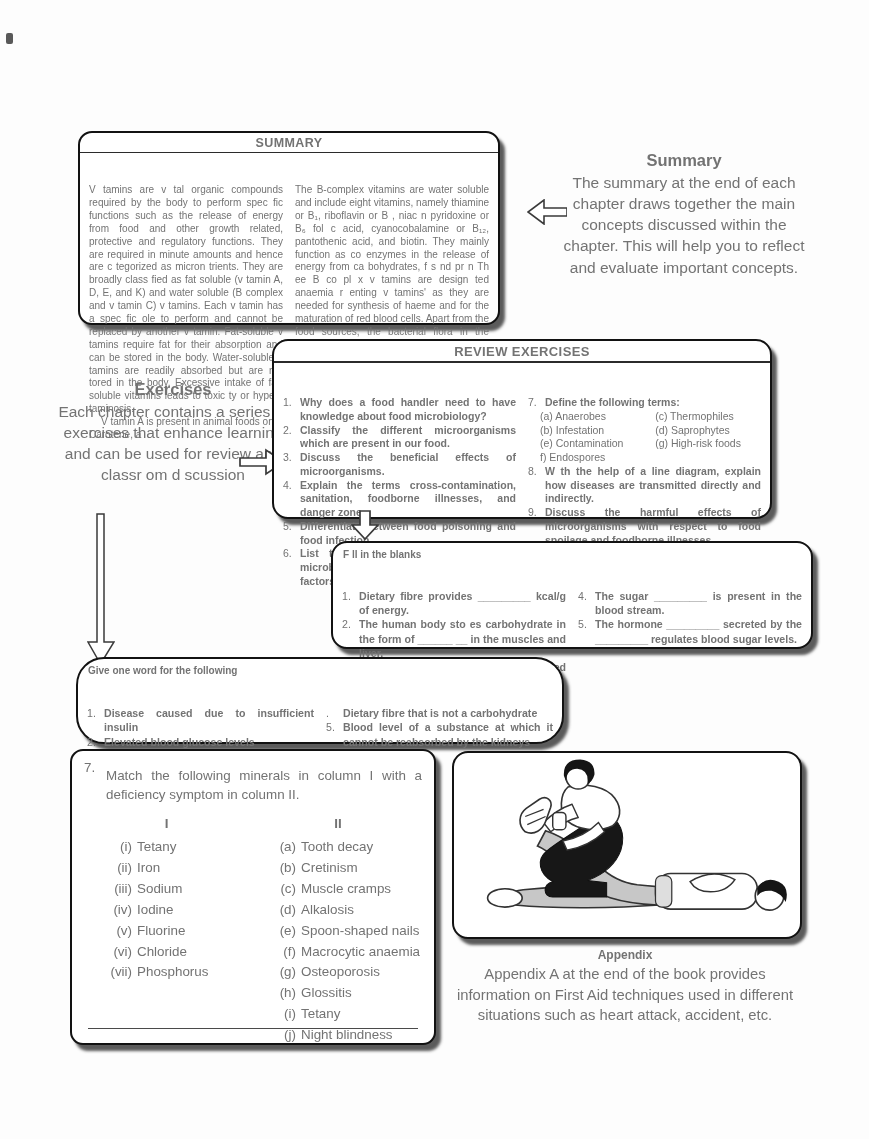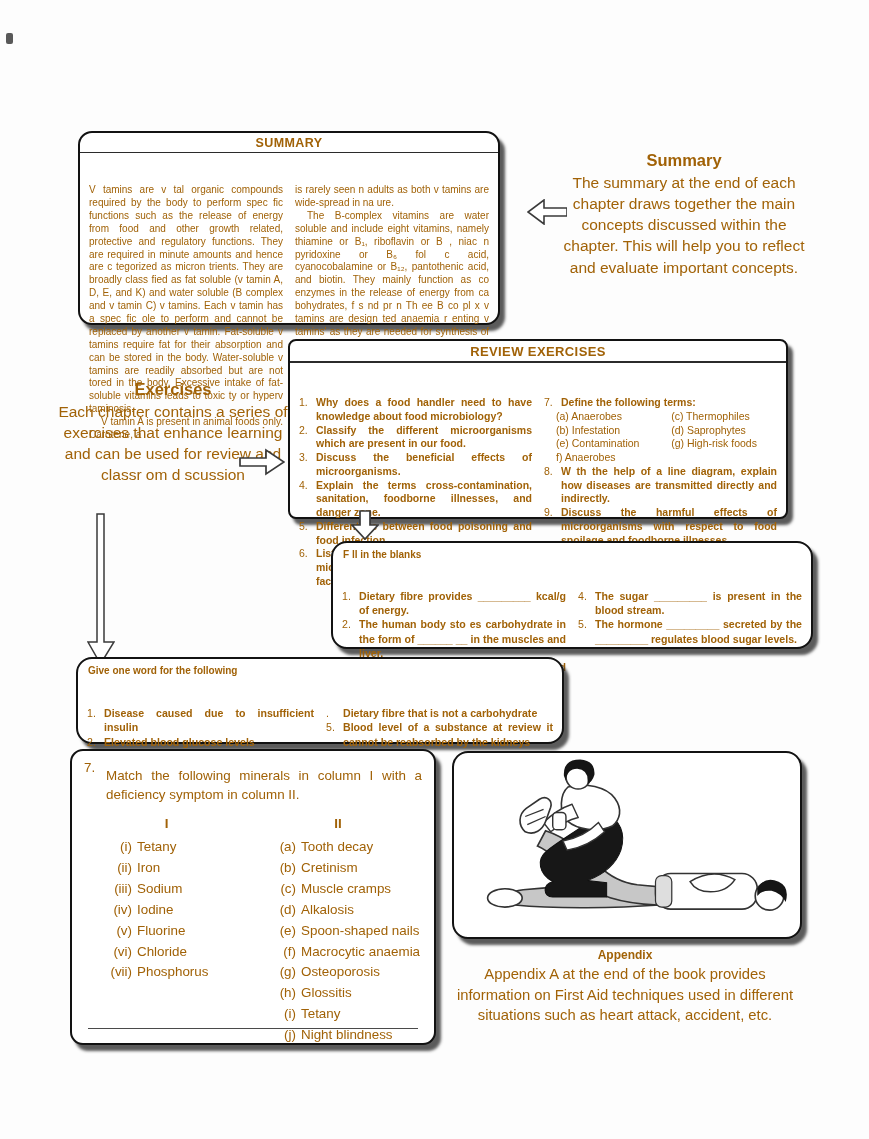"SUMMARY" #page { color: #a16207 -> #737373 }
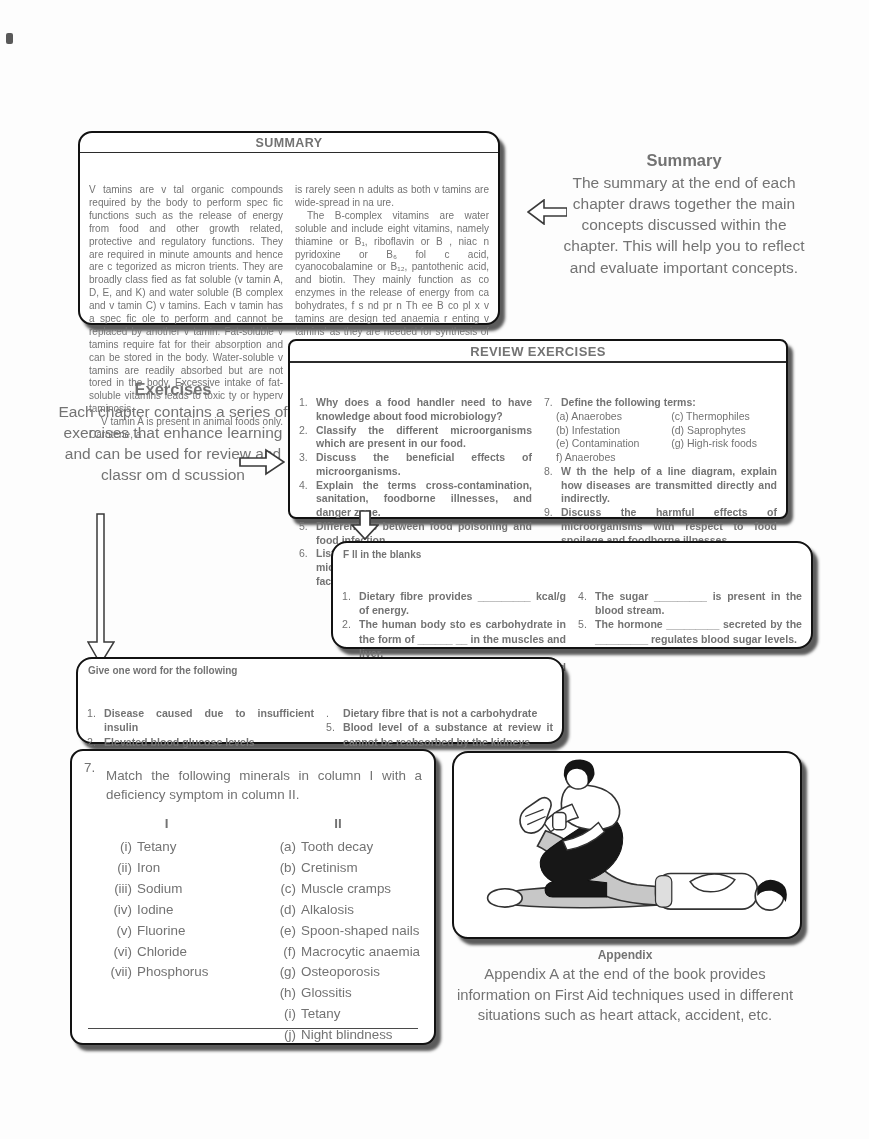"is rarely seen n adults" p { html: <p>is rarely seen n adults as both v tamins are wide-spread in na ure.</p> -> none }
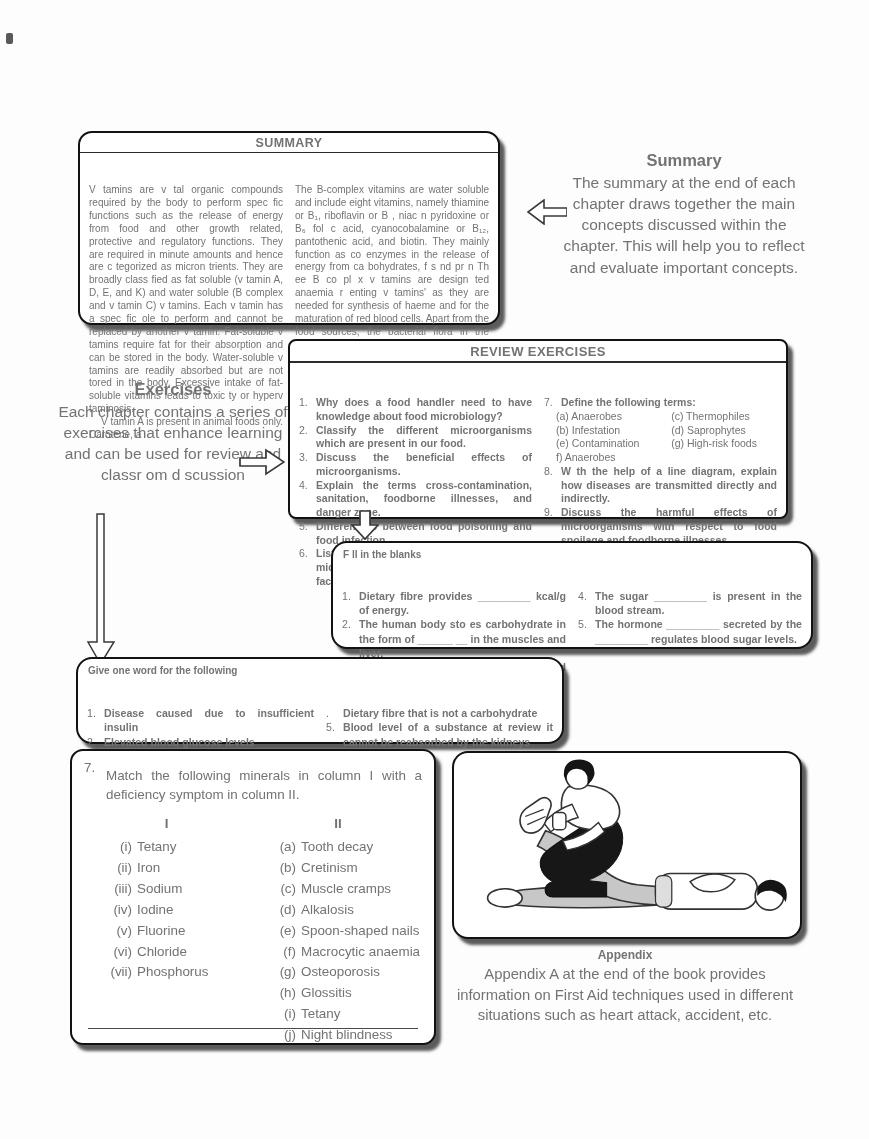"REVIEW EXERCISES" #review-box { border-radius: 8px -> 16px; left: 288px -> 272px }
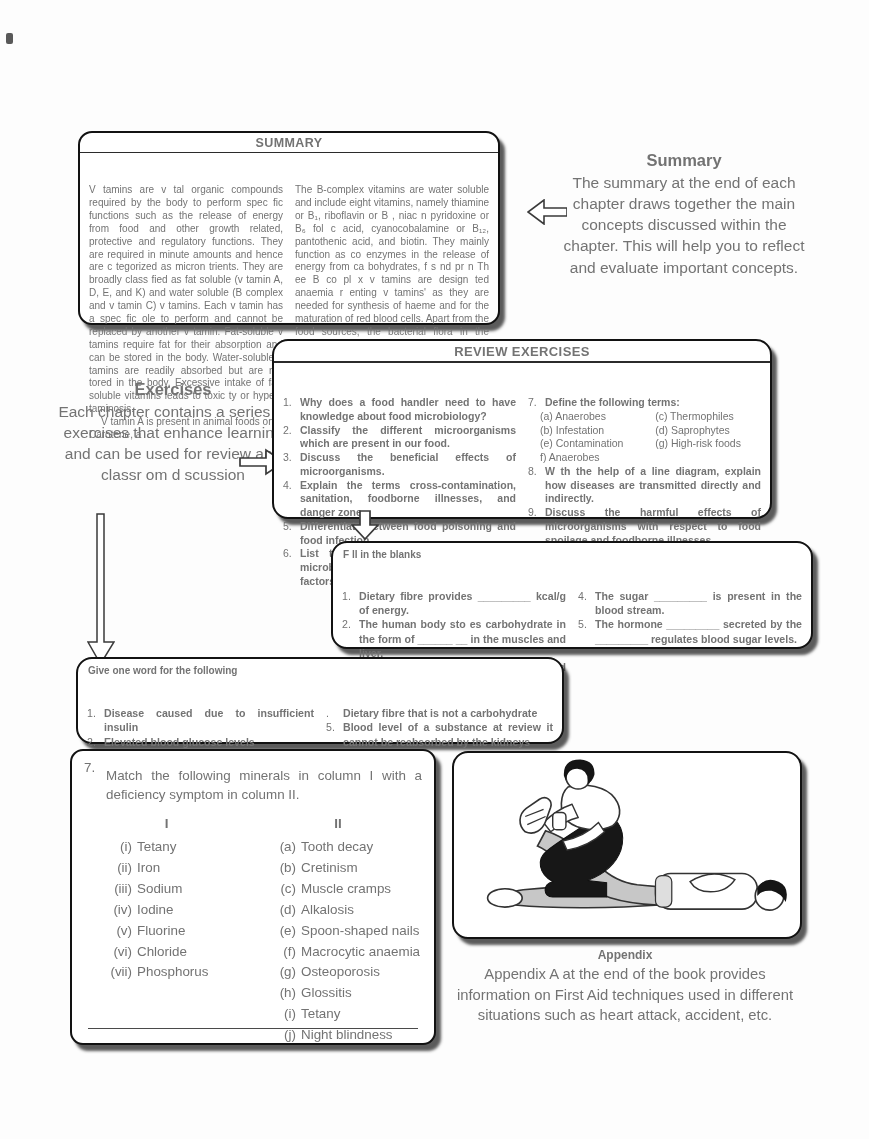"f) Anaerobes" span { text: Anaerobes -> Endospores }
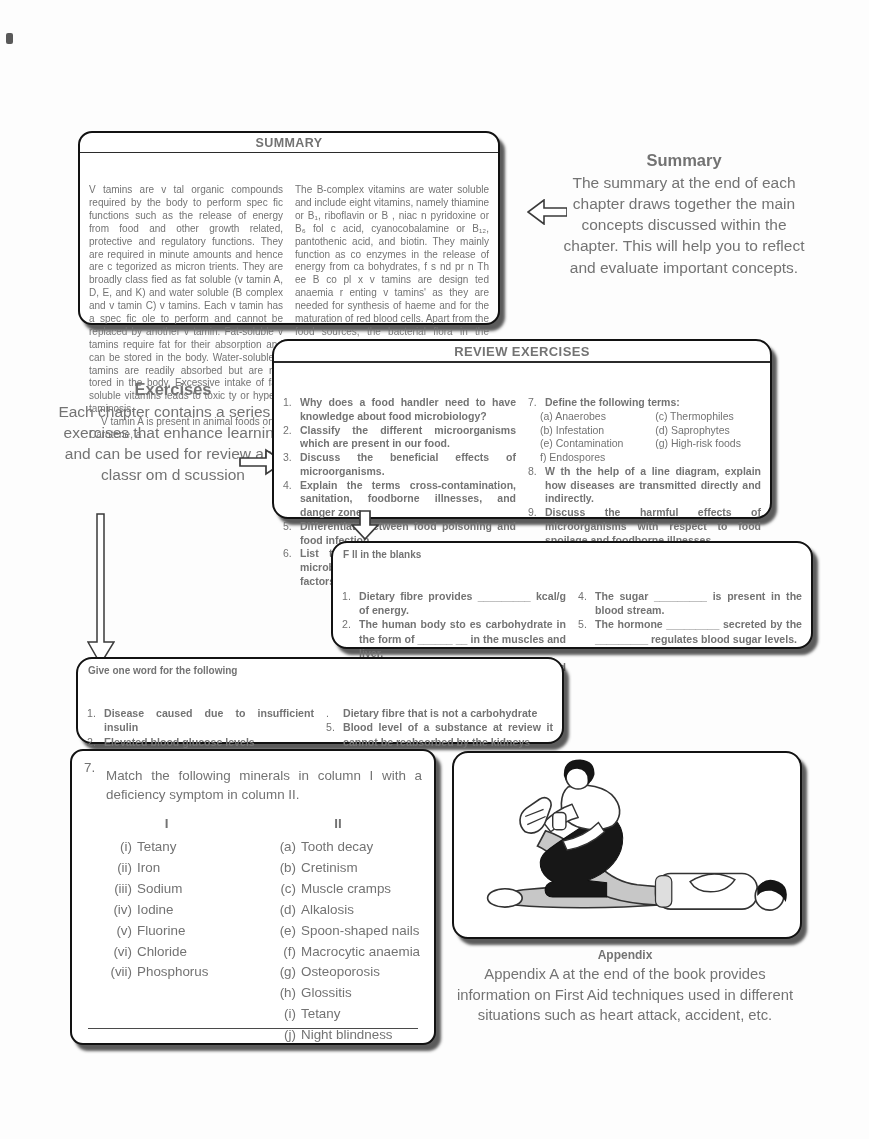"Give one word for the" #giveword-box { border-radius: 16px -> 28px }
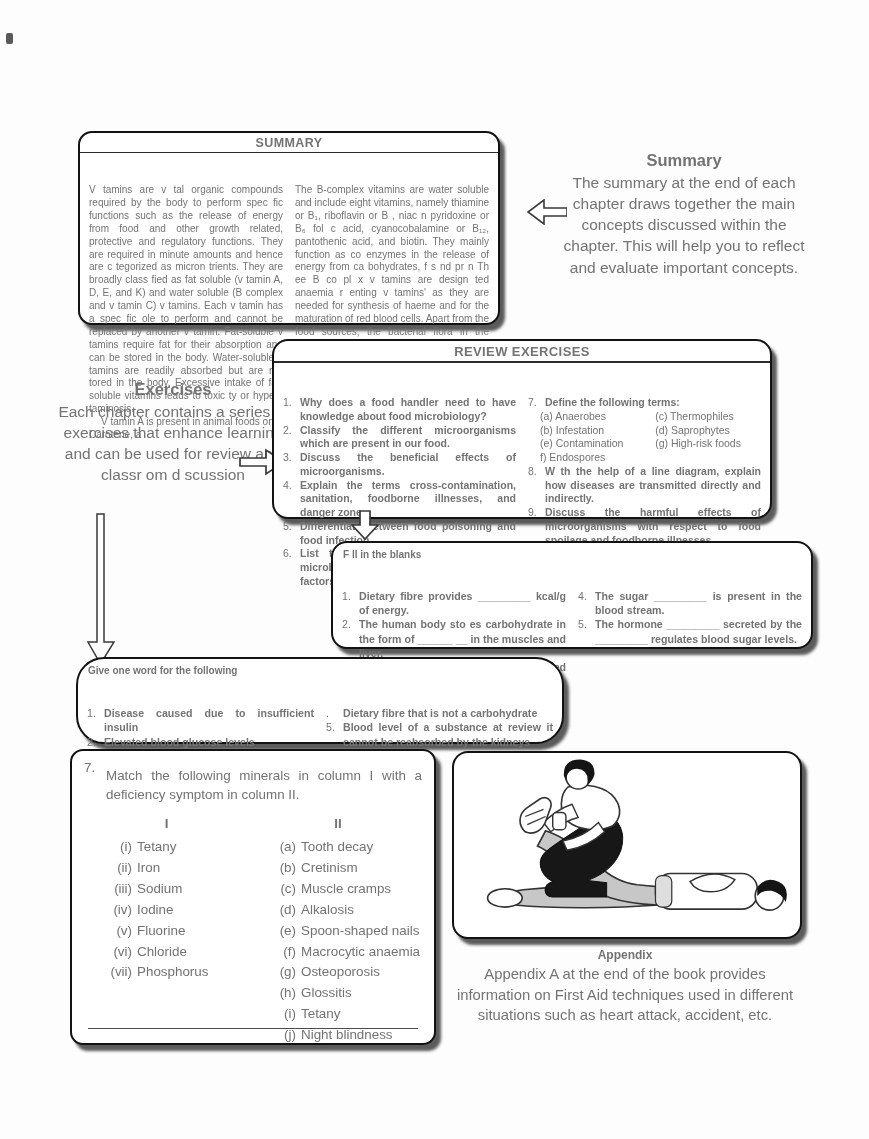"Blood level of a substance" span.txt { text: review -> which }
